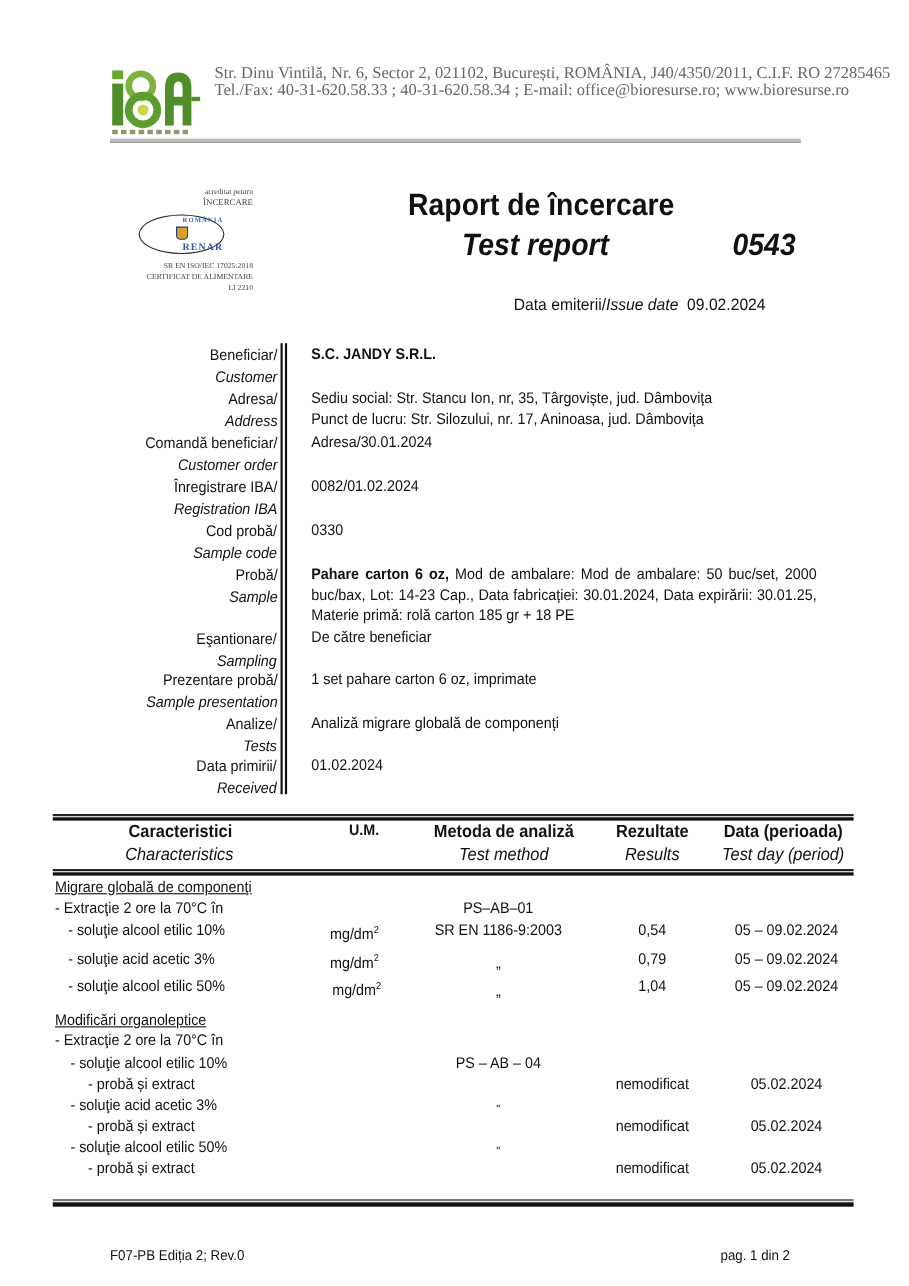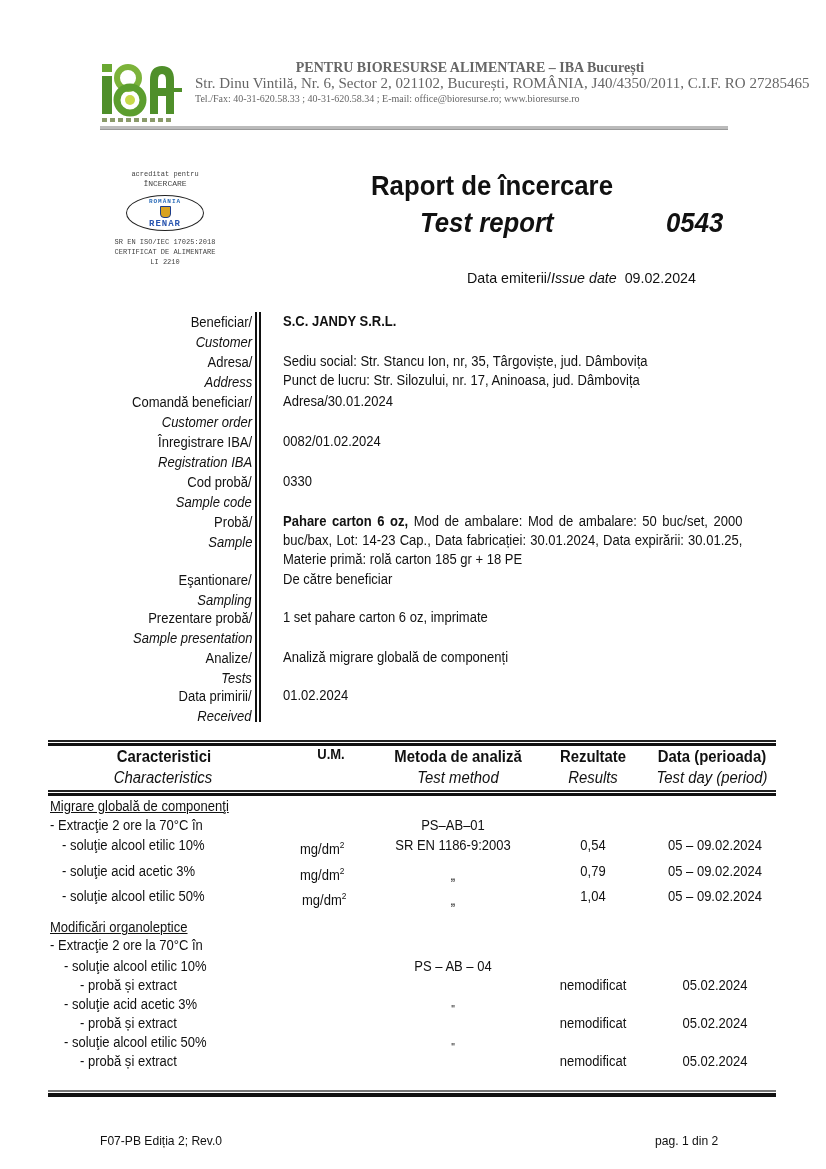"PENTRU BIORESURSE ALIMENTARE – IBA" div.l2 { html: <div>PENTRU BIORESURSE ALIMENTARE – IBA București</div> -> none }
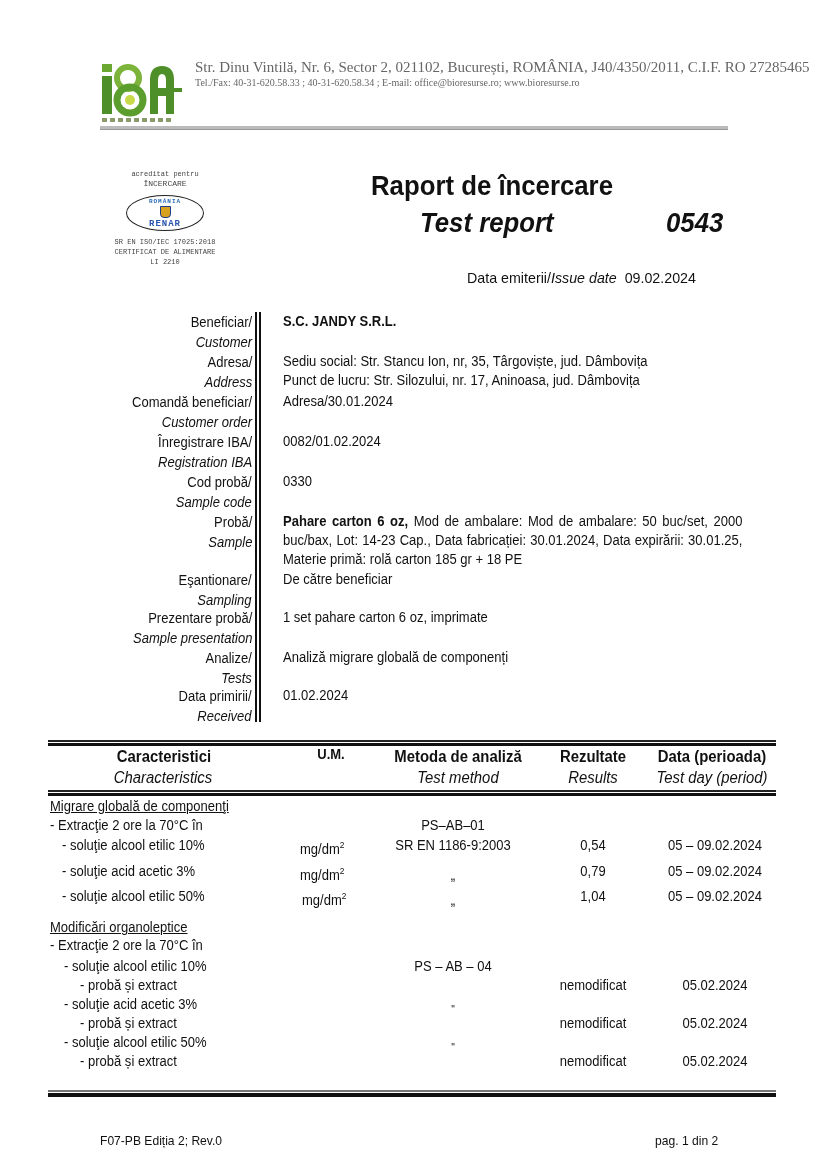"Tel./Fax: 40-31-620.58.33 ;" .inst .l4 { font-size: 10px -> 15px }
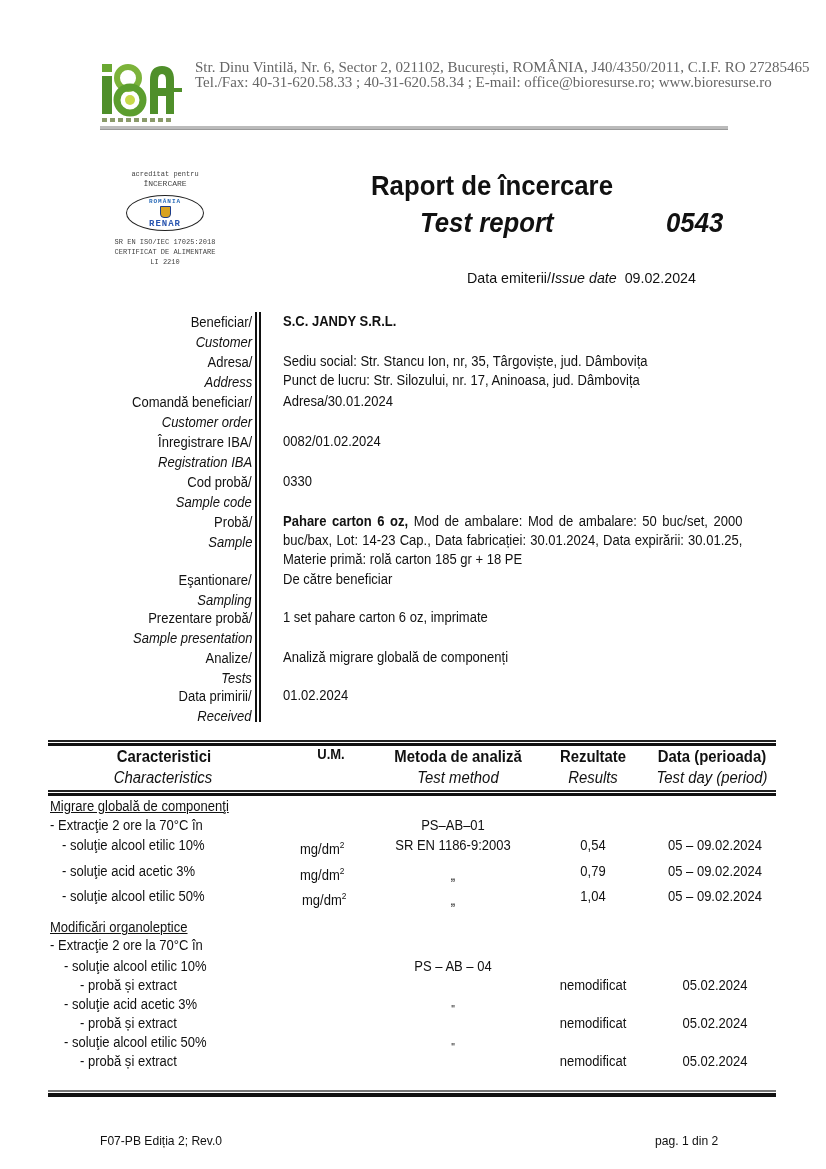"acreditat pentru" .accr { font-family: Liberation Mono, monospace -> Liberation Serif, serif; text-align: center -> right }
